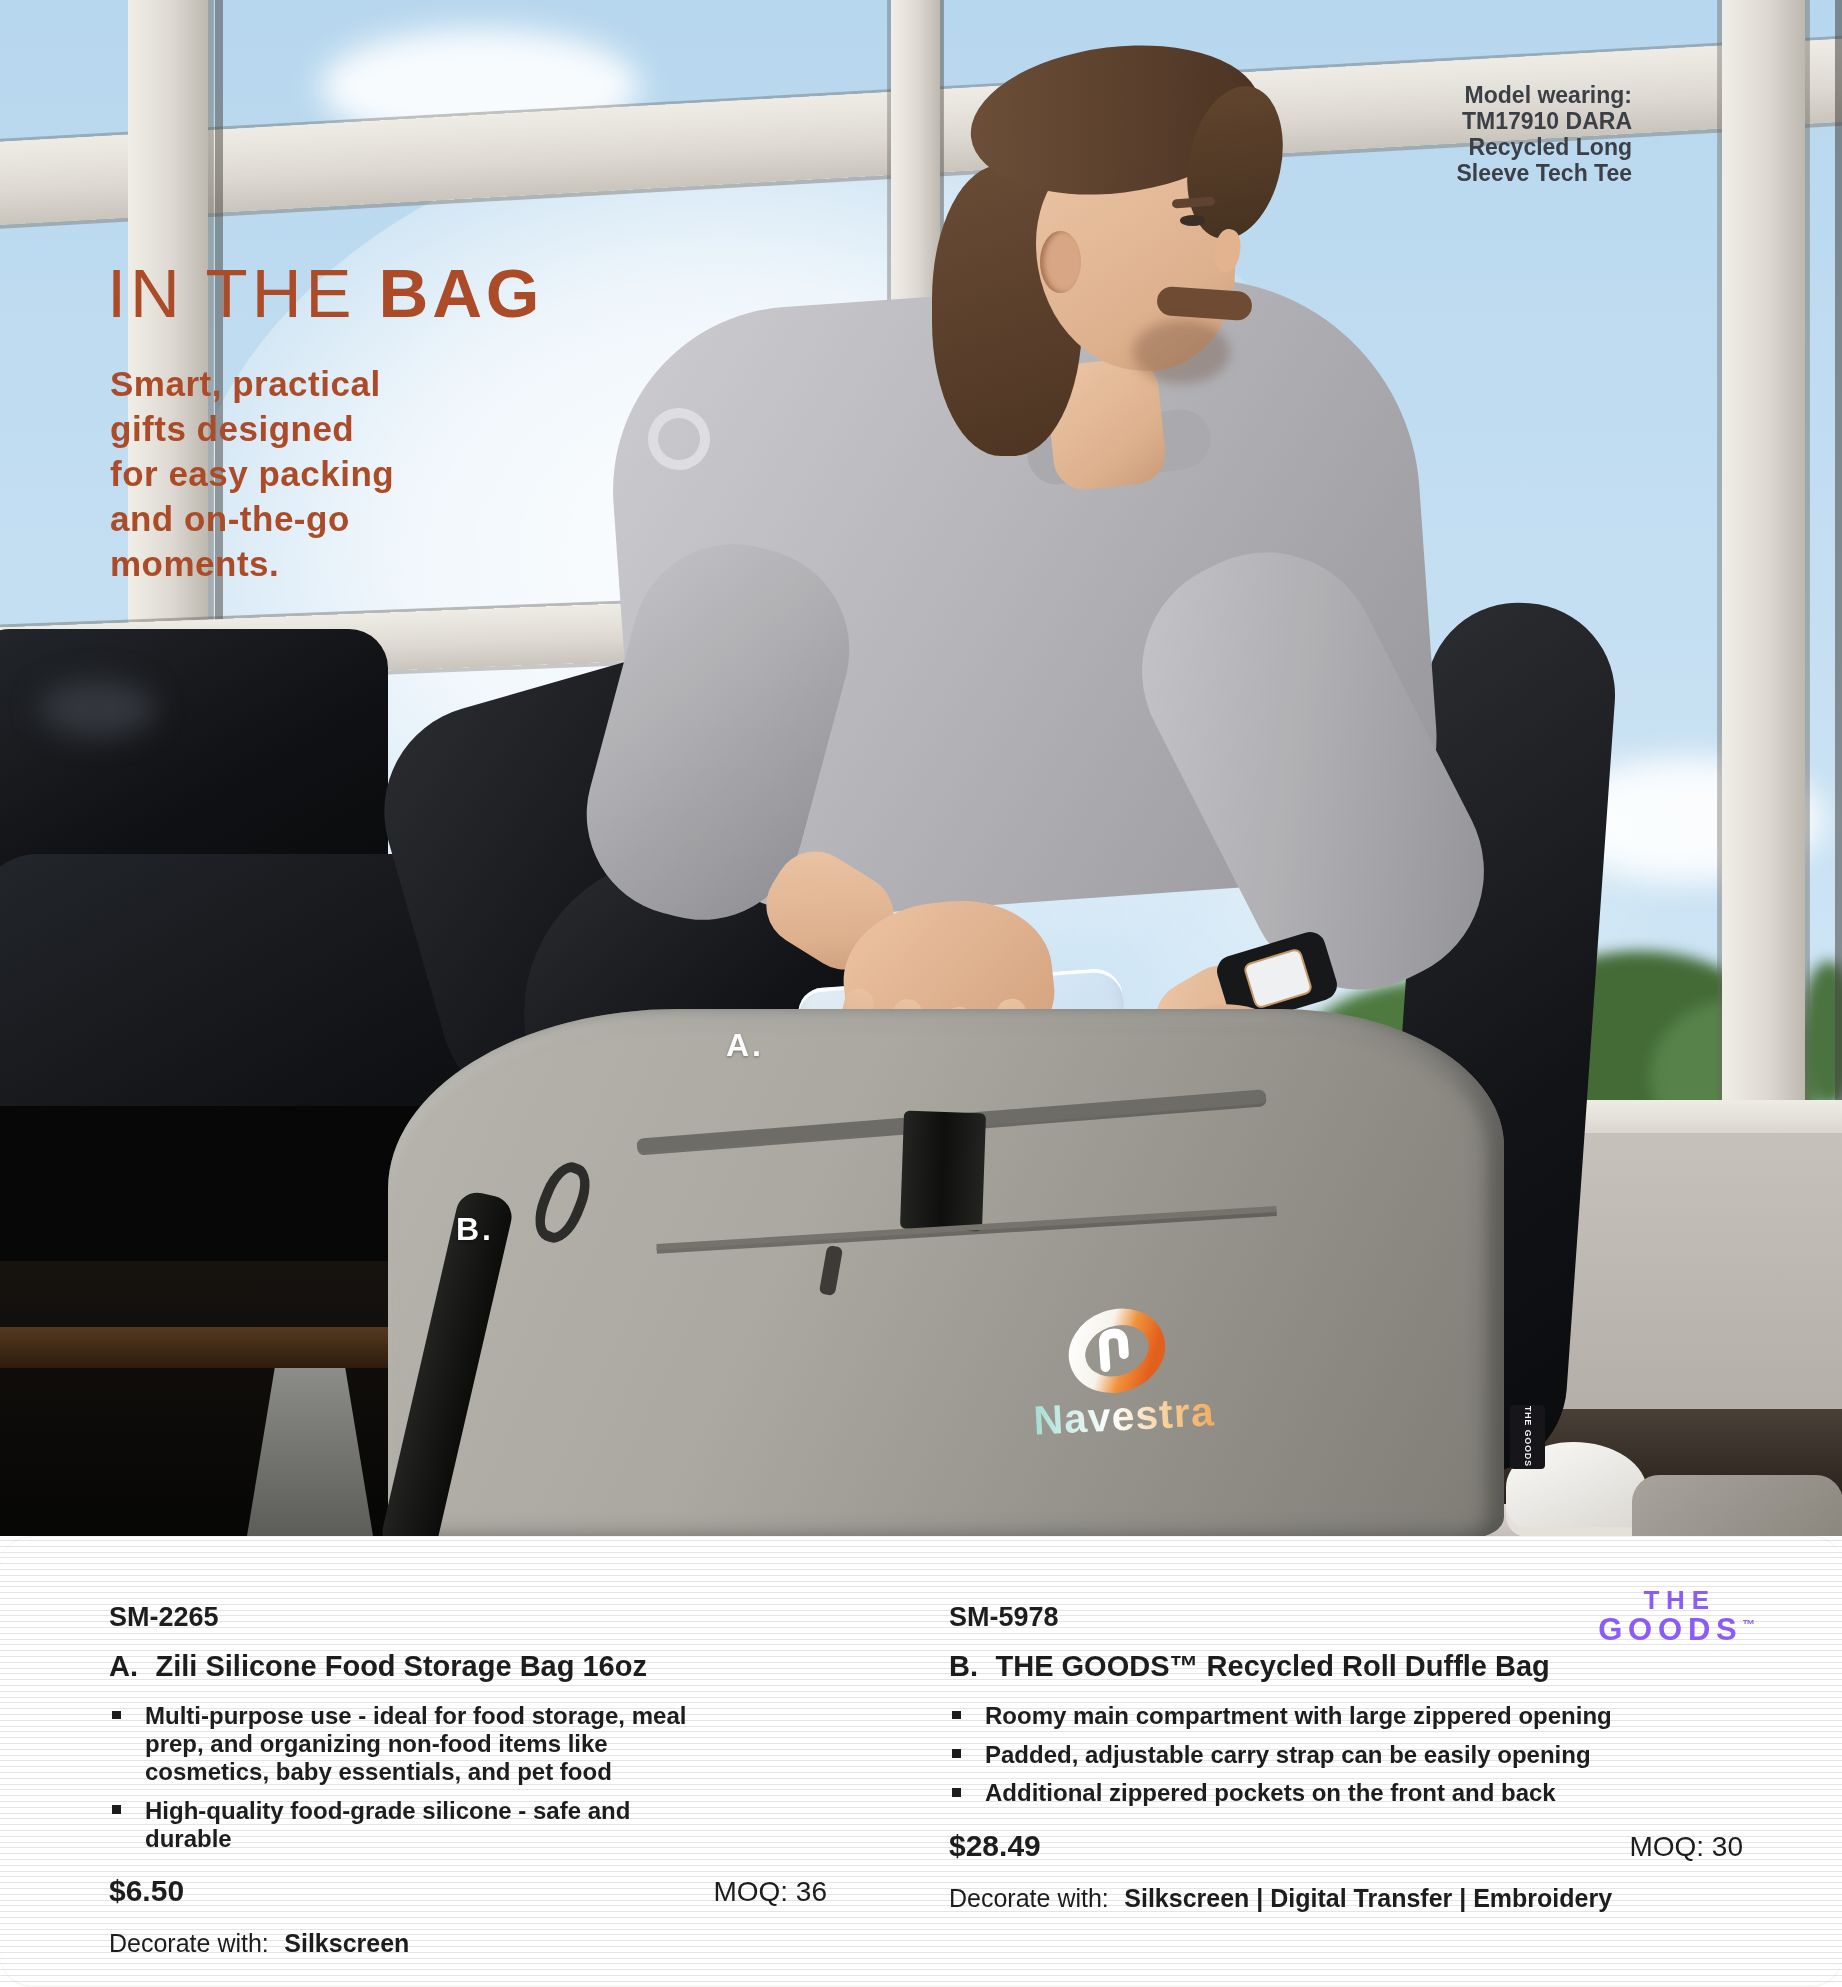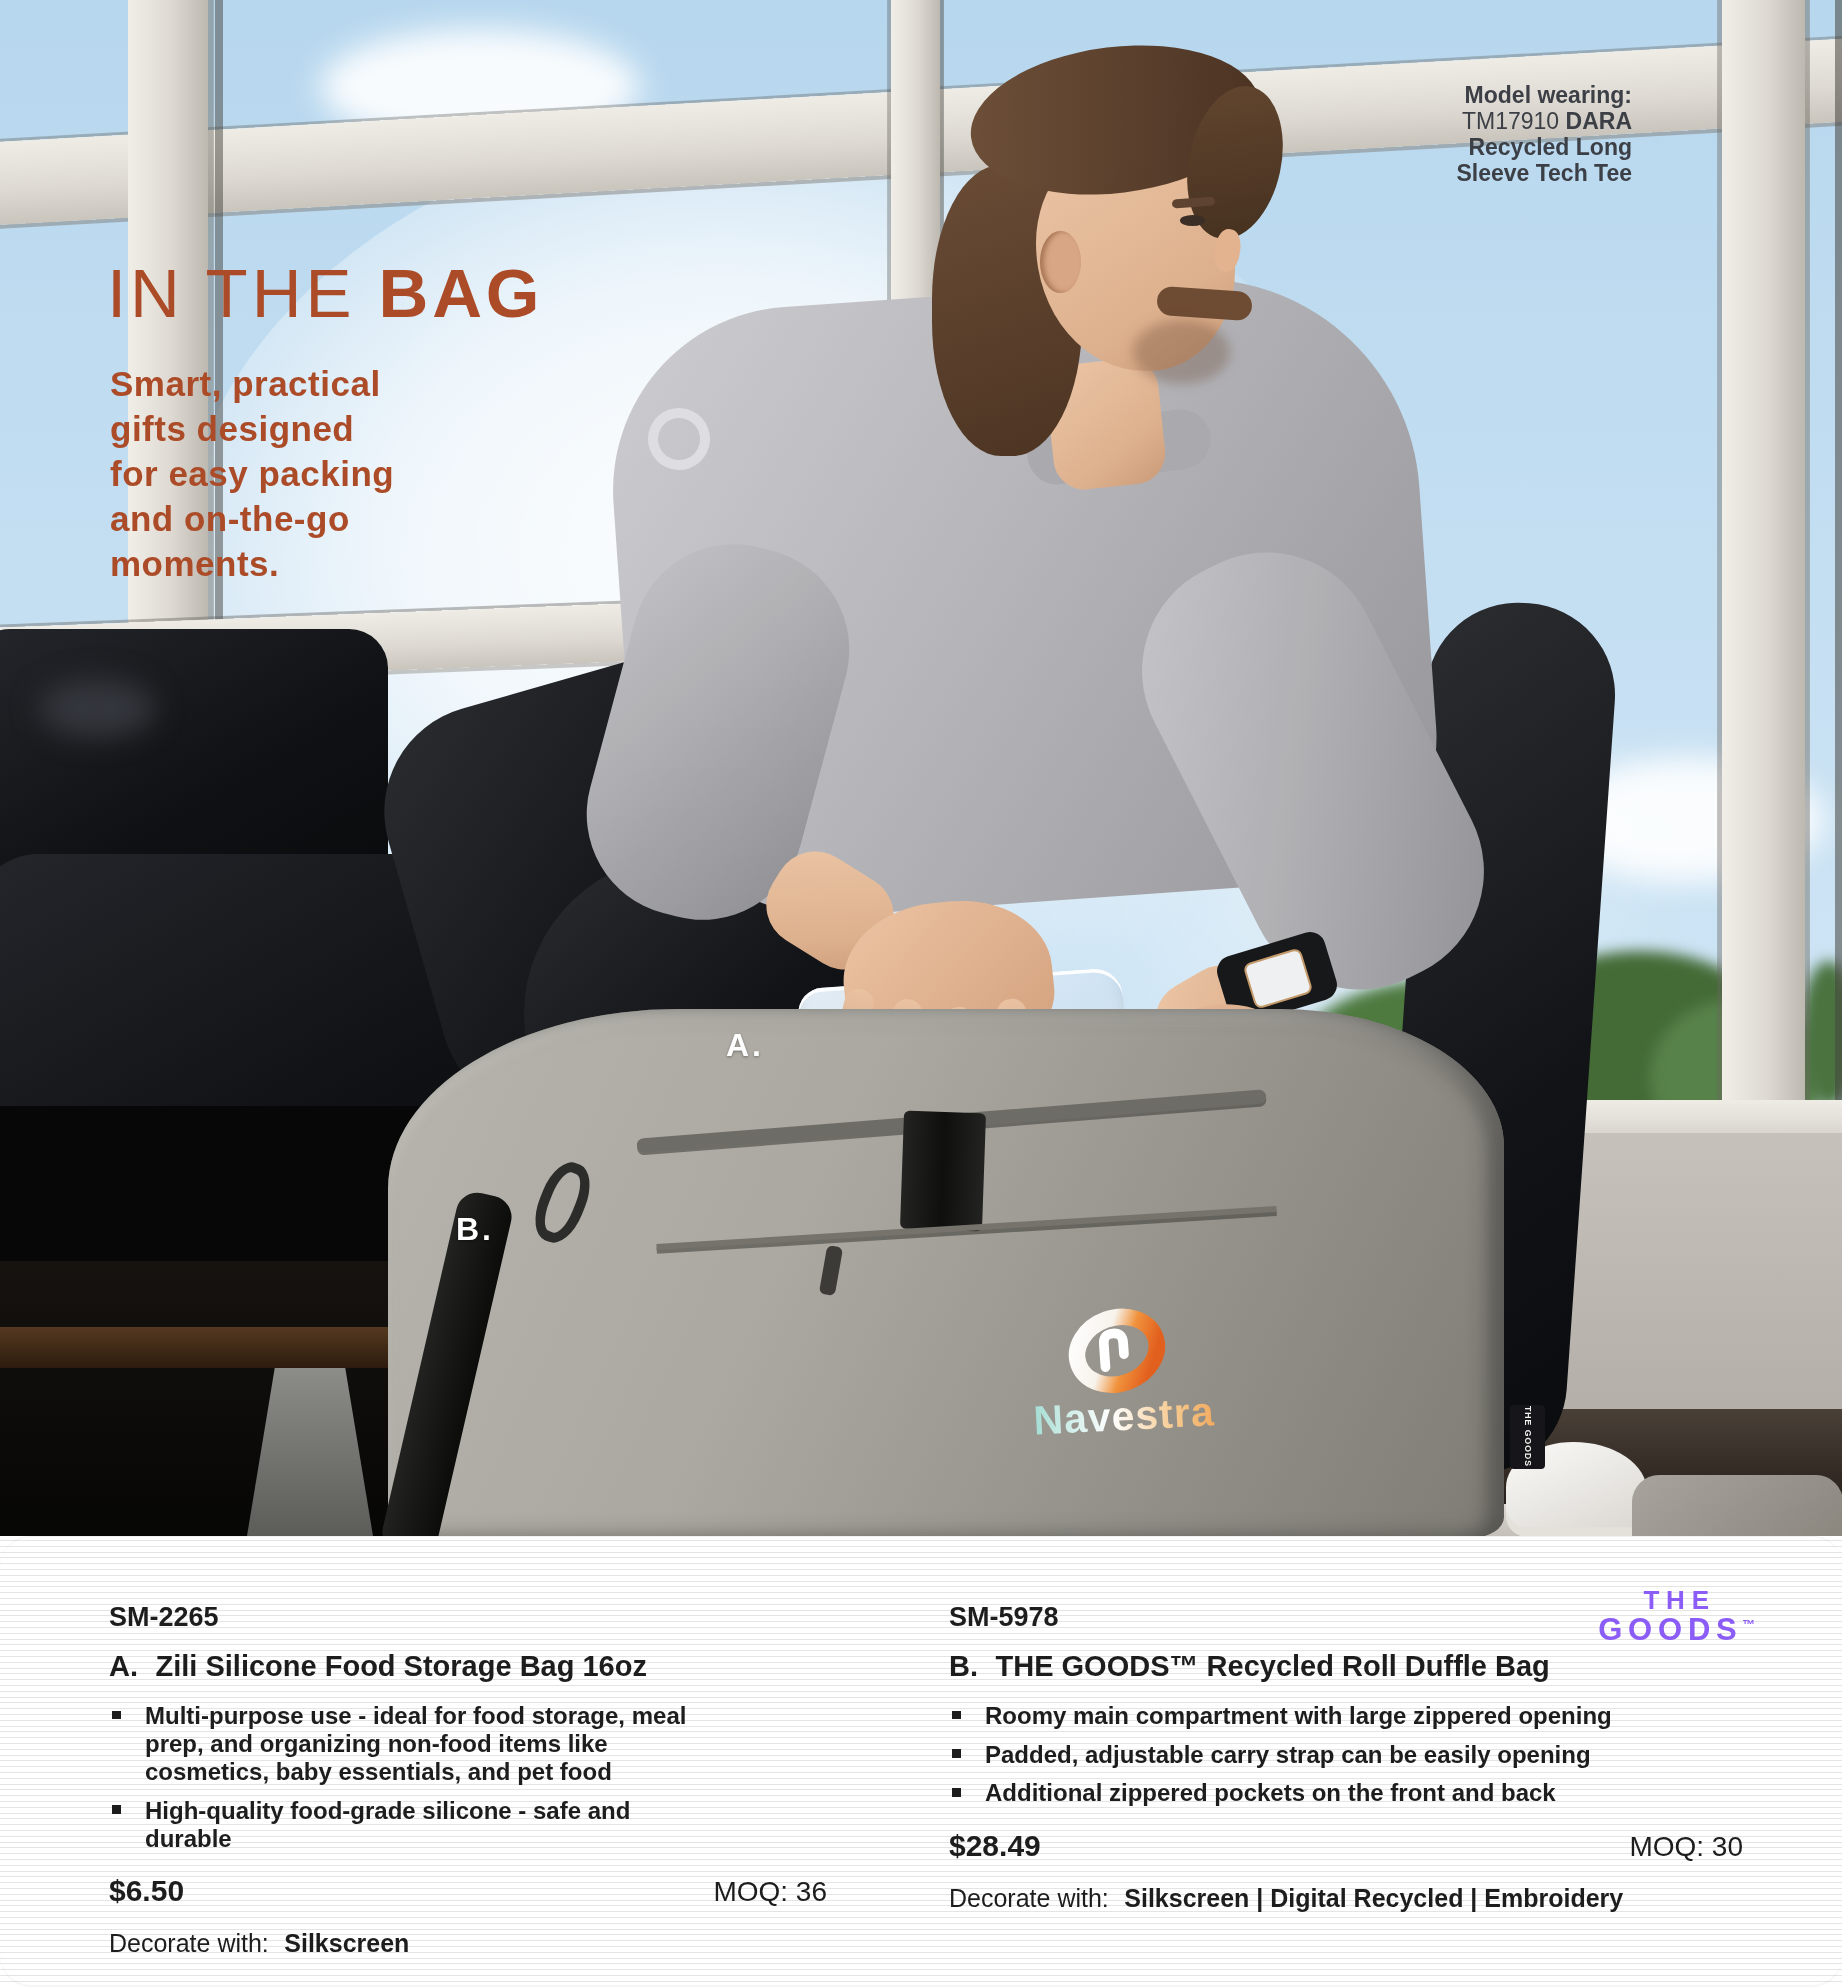"TM17910" .model-note b { font-weight: 400 -> 700 }
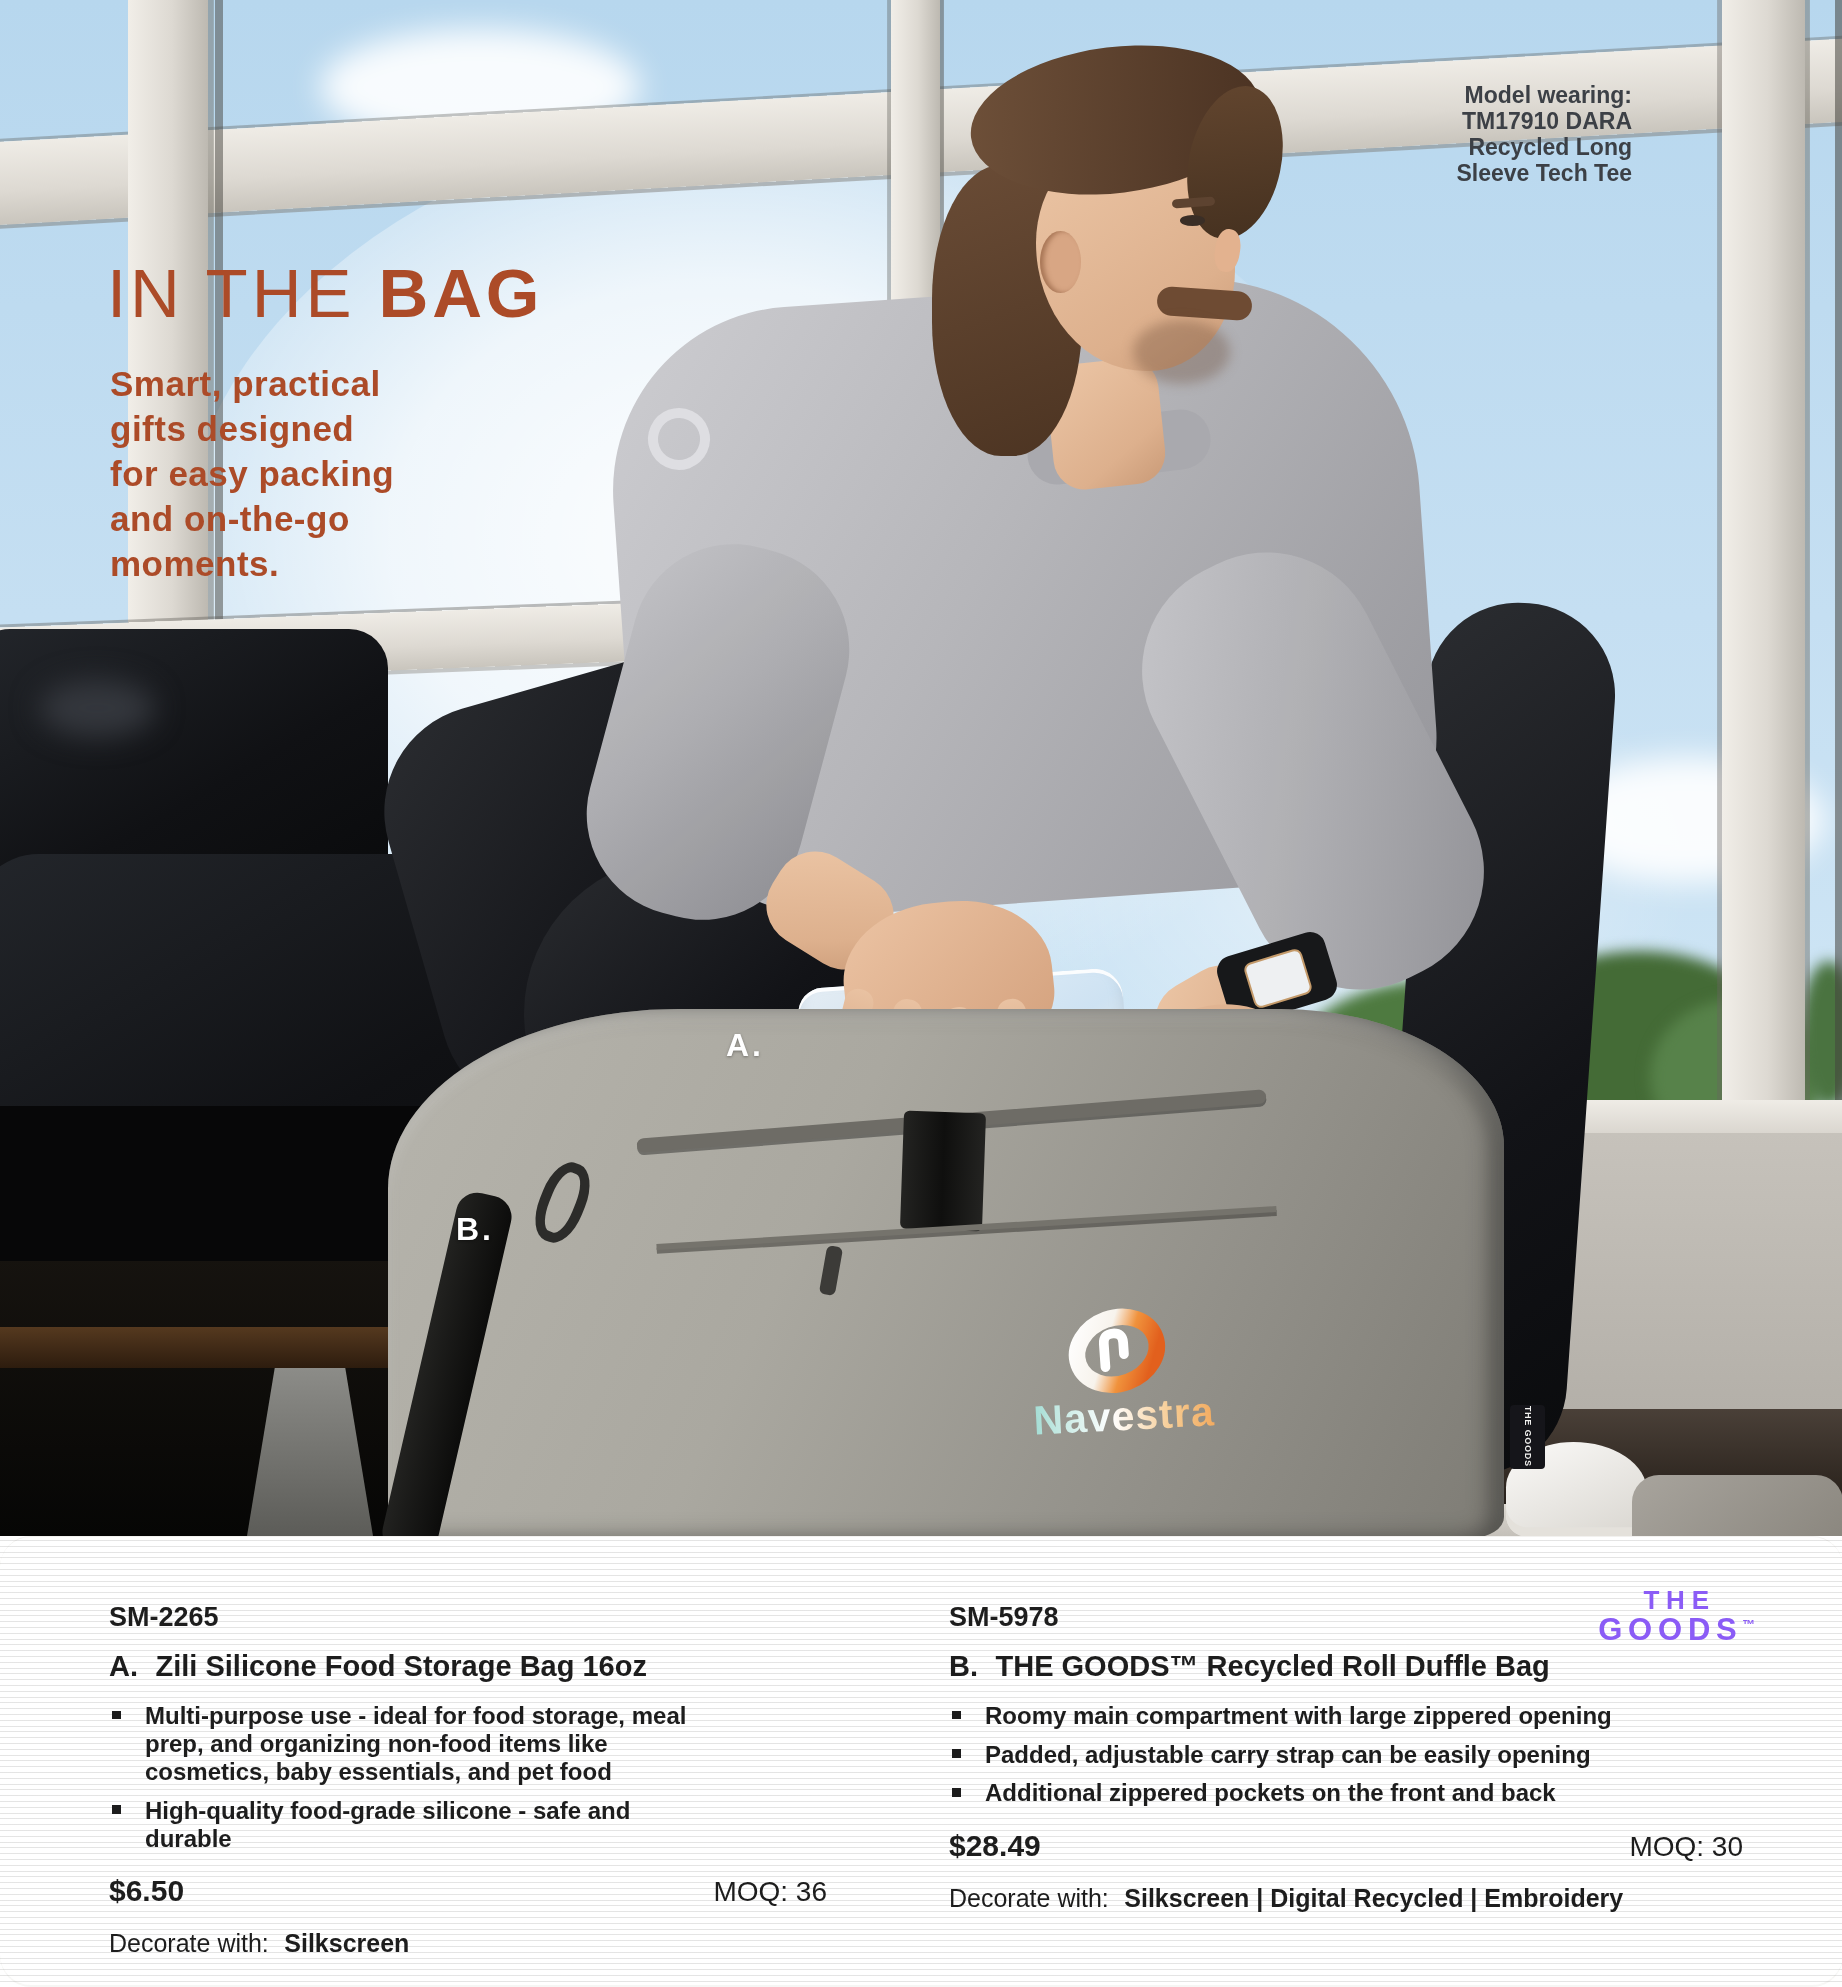"Silkscreen | Digital Recycled |" span.dec-value { text: Recycled -> Transfer }
